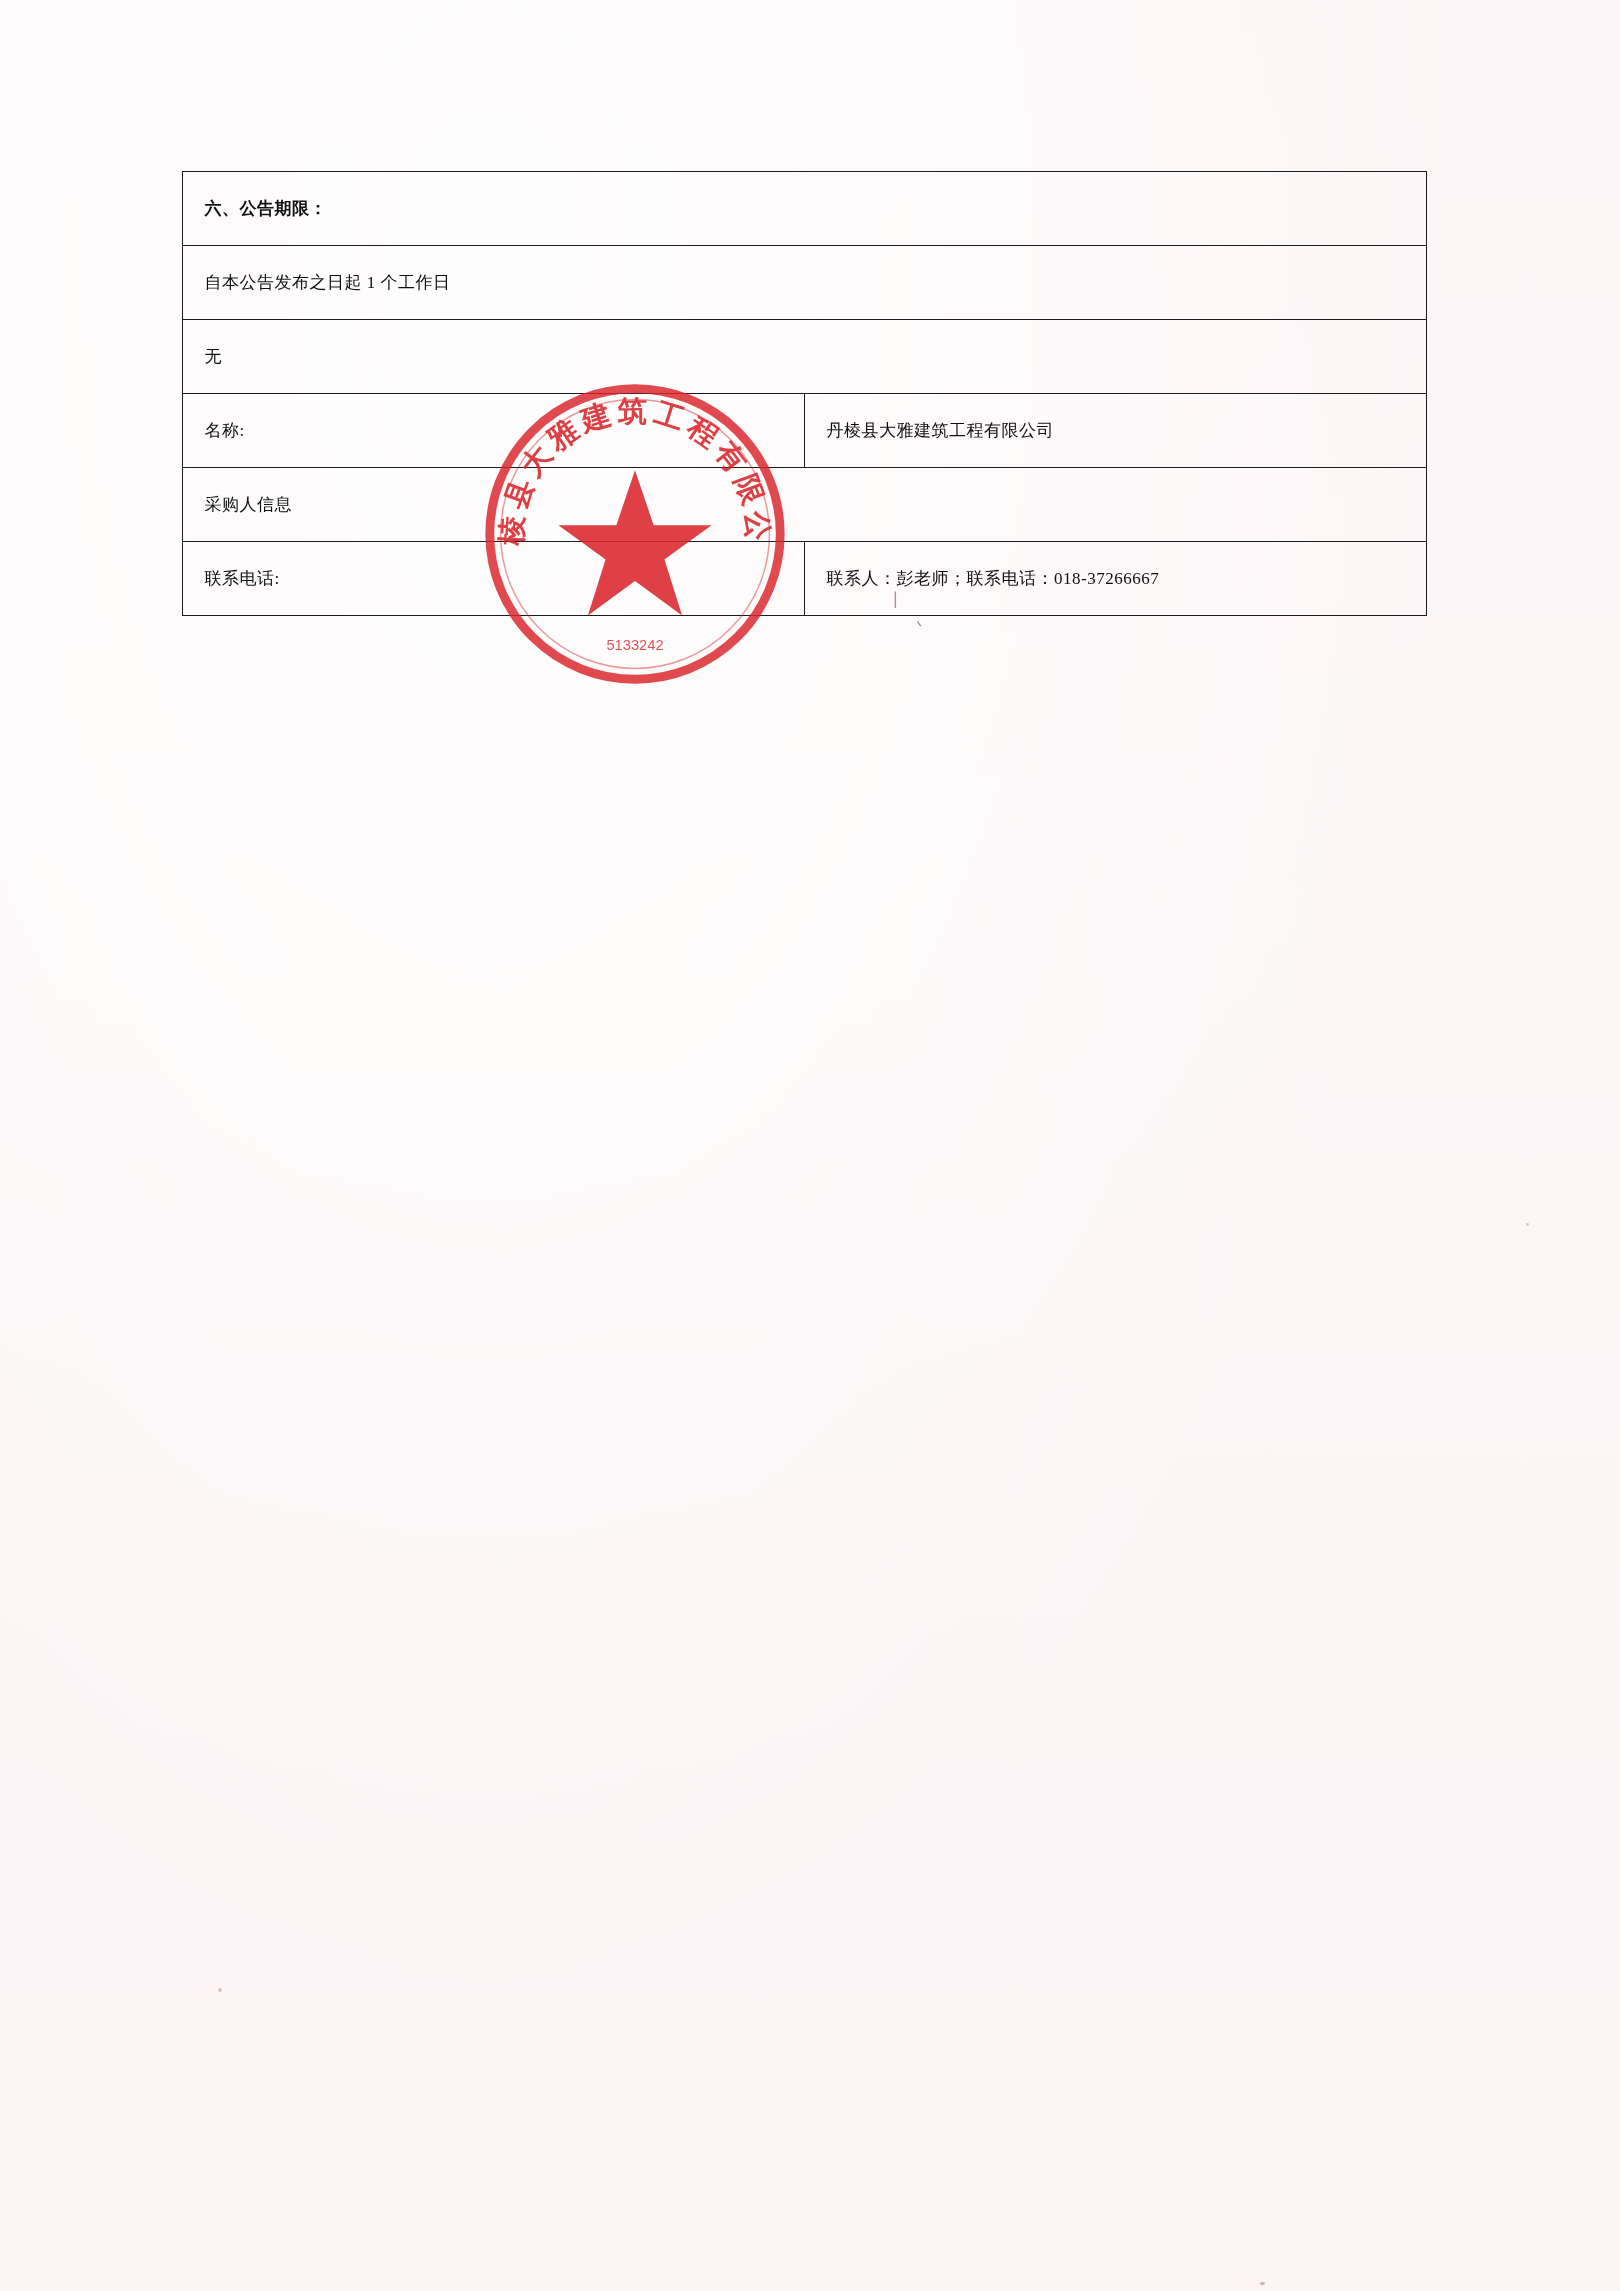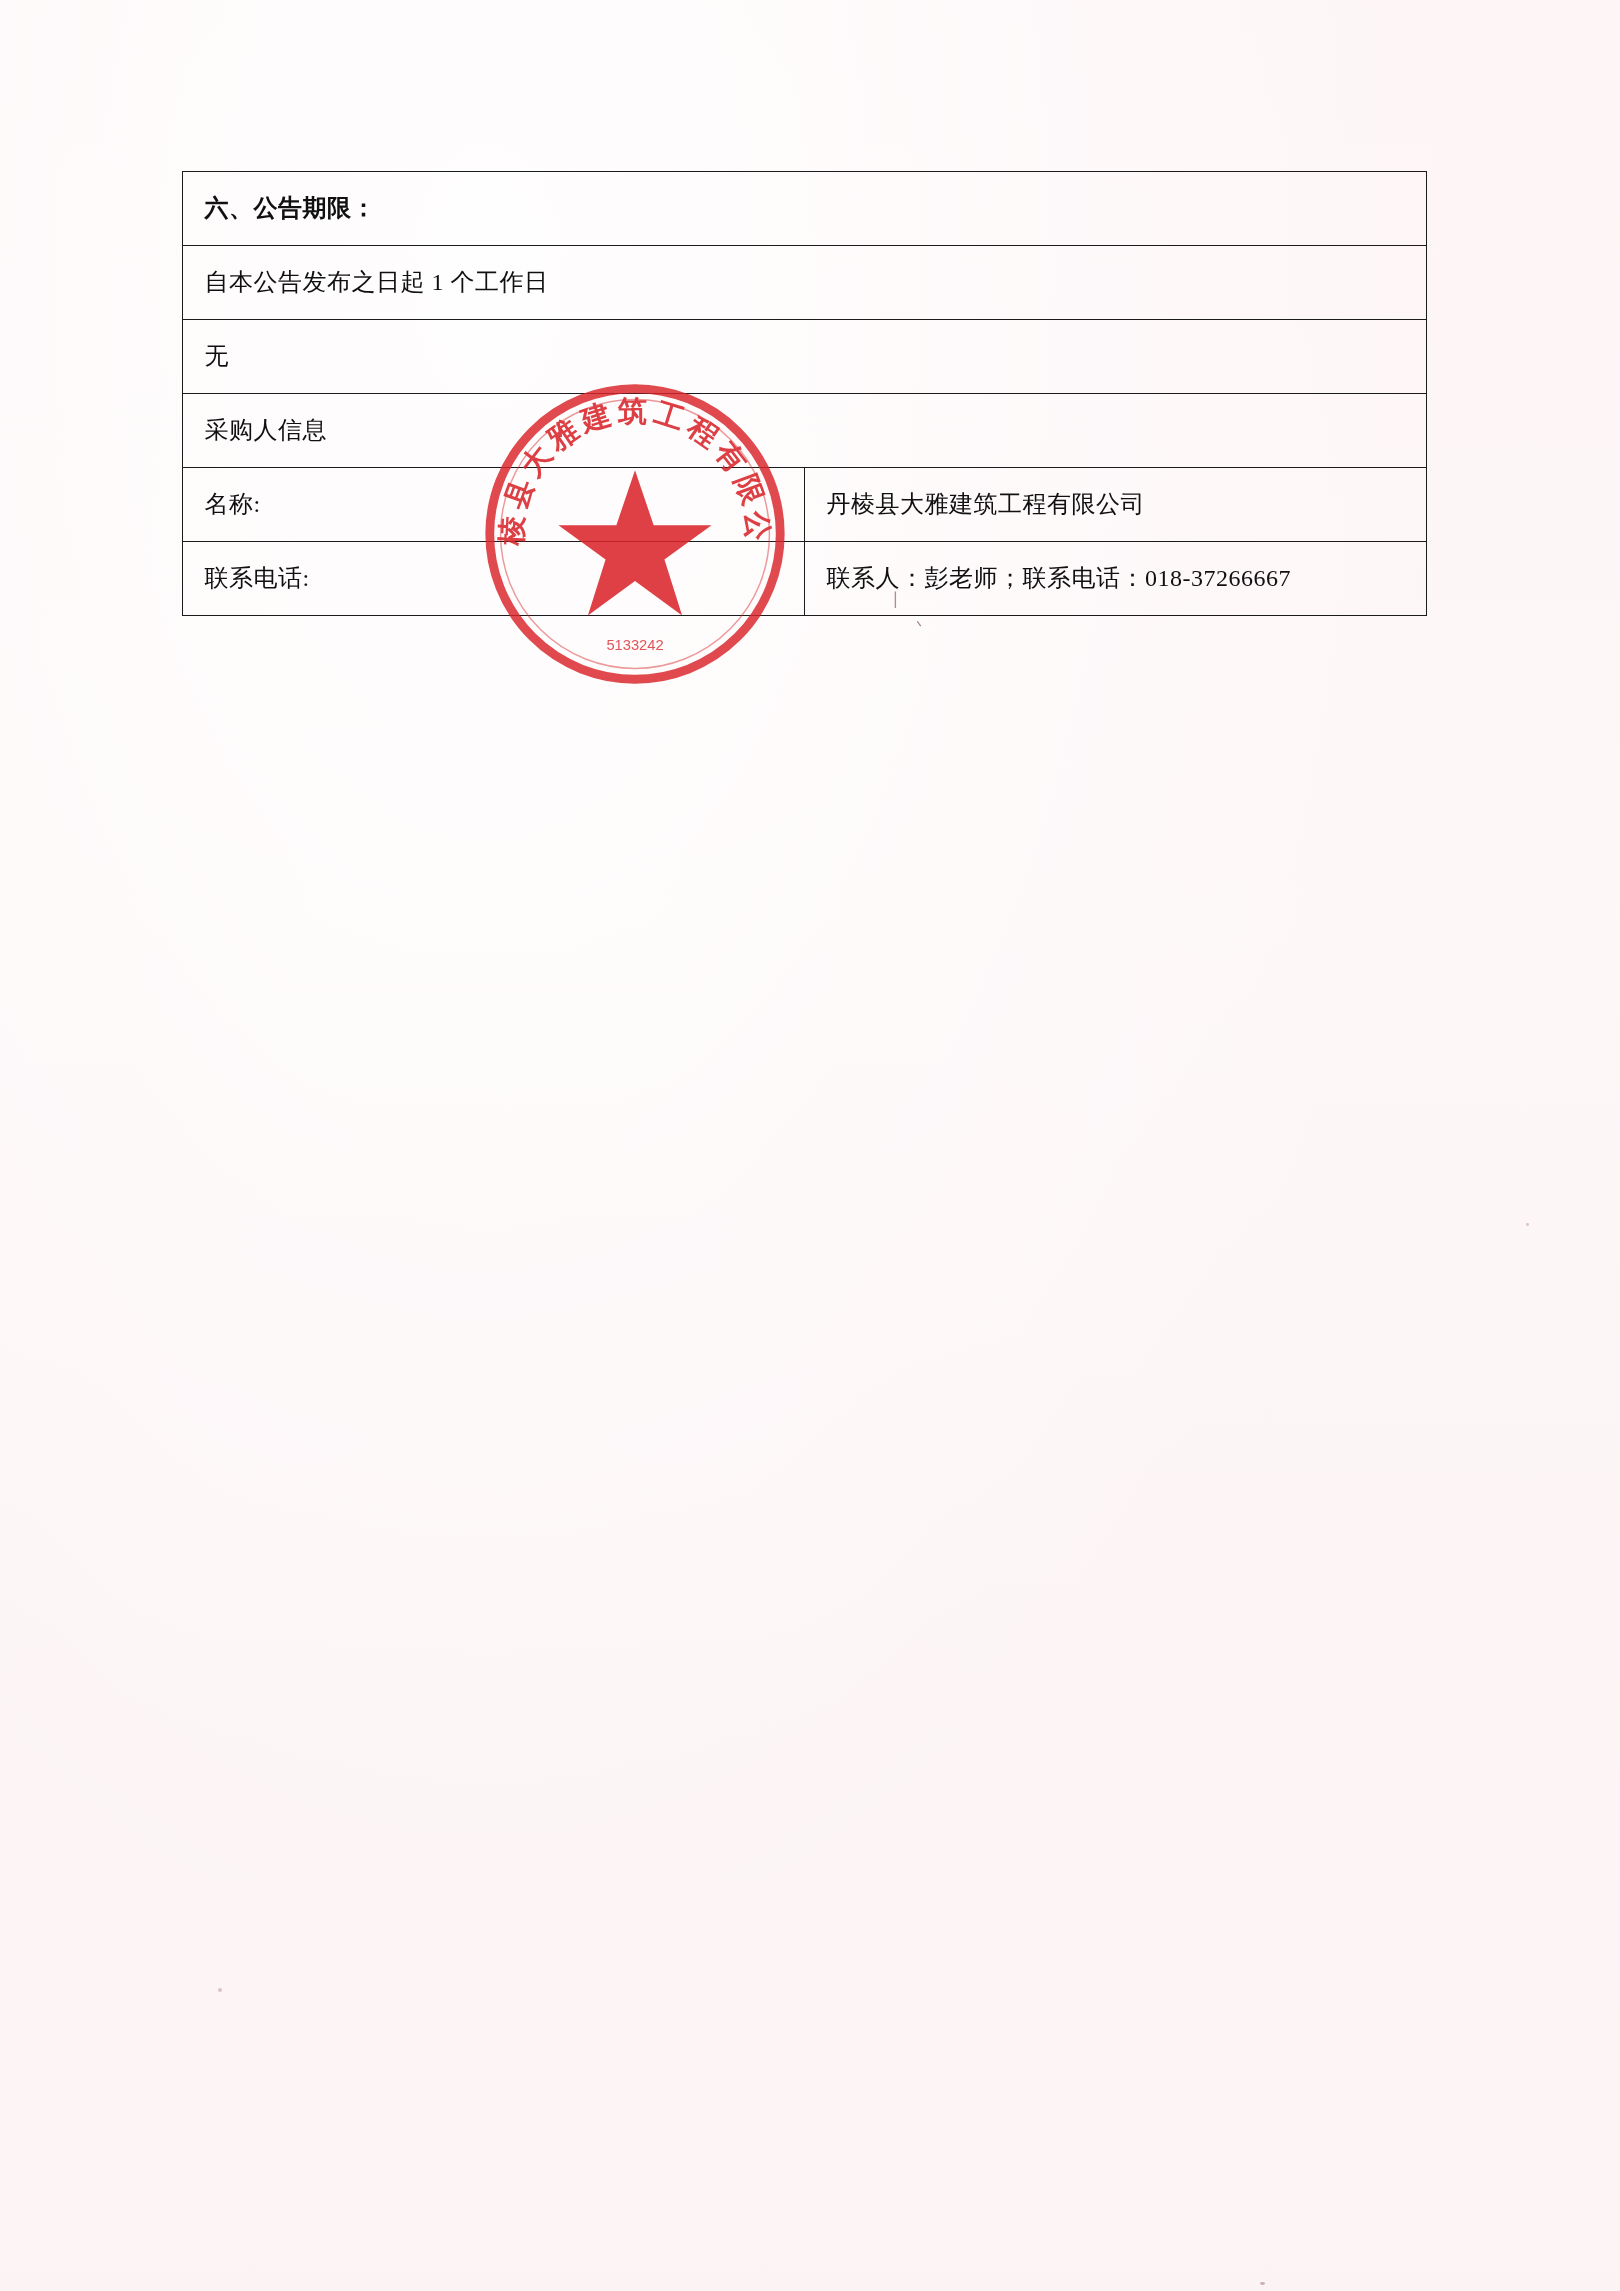"六、公告期限：" .doc-table td { font-size: 24px -> 17px }
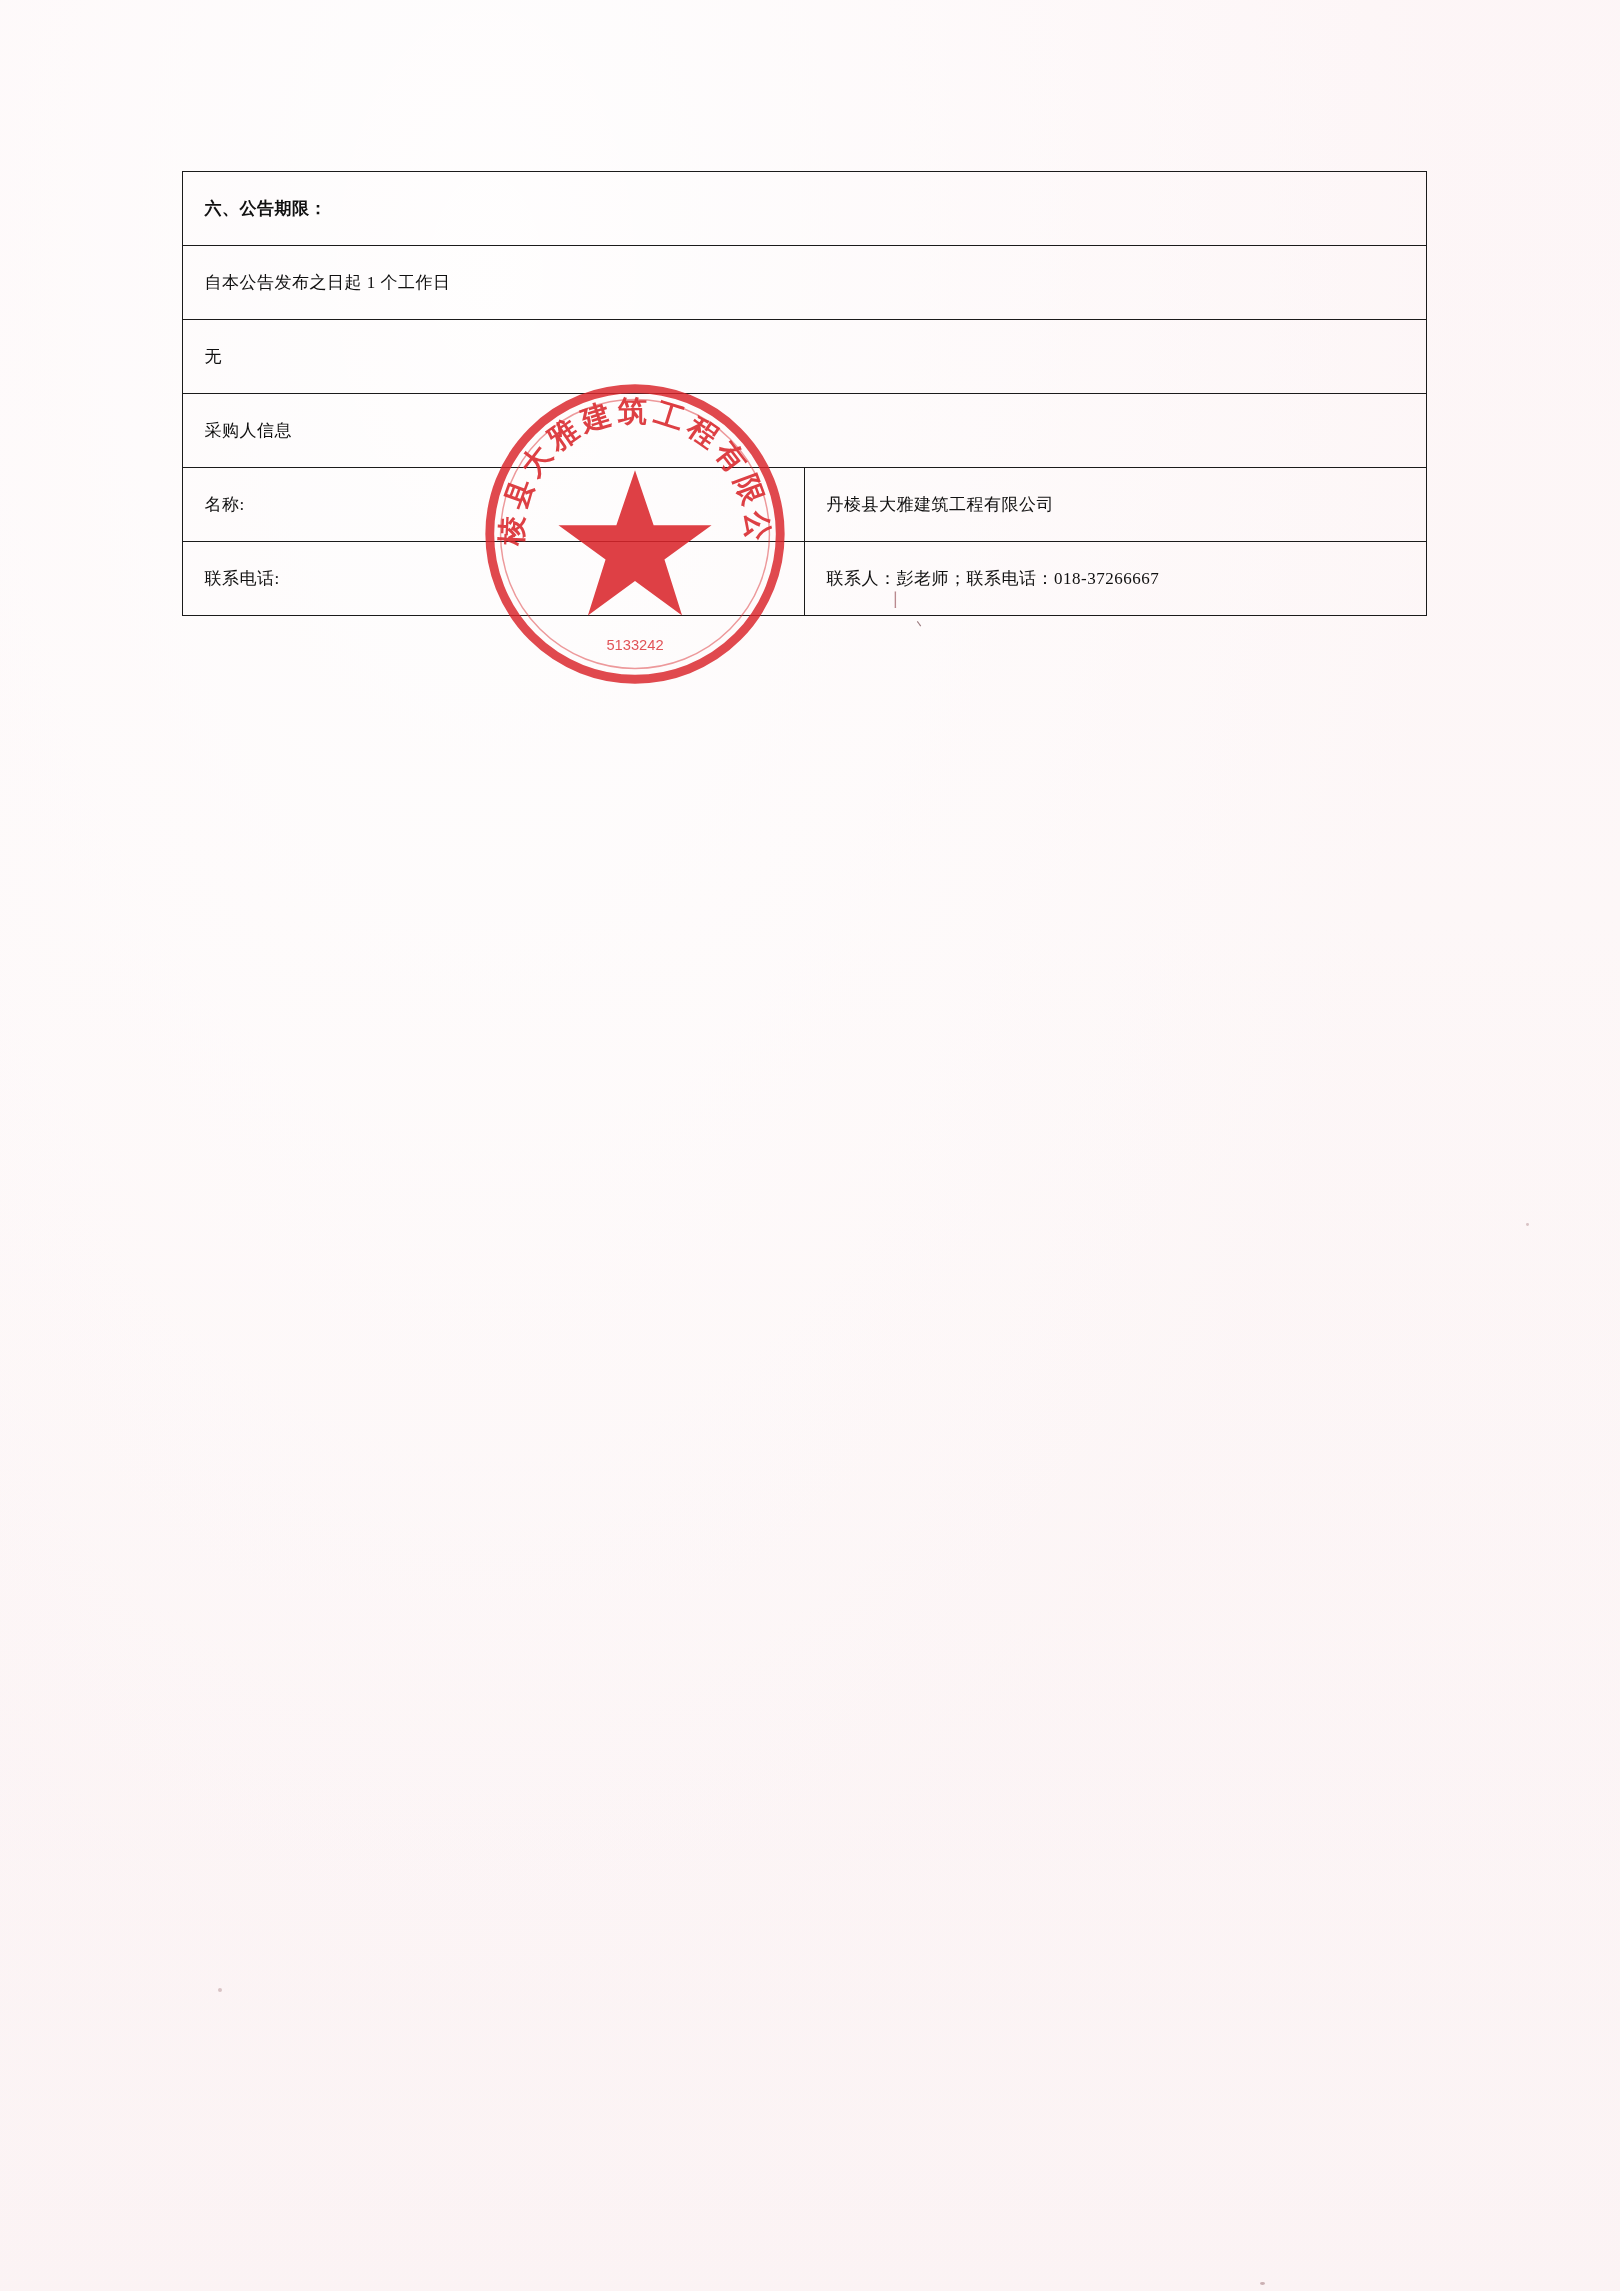"采购人信息" tr { order: before "名称:" -> after "名称:" }
